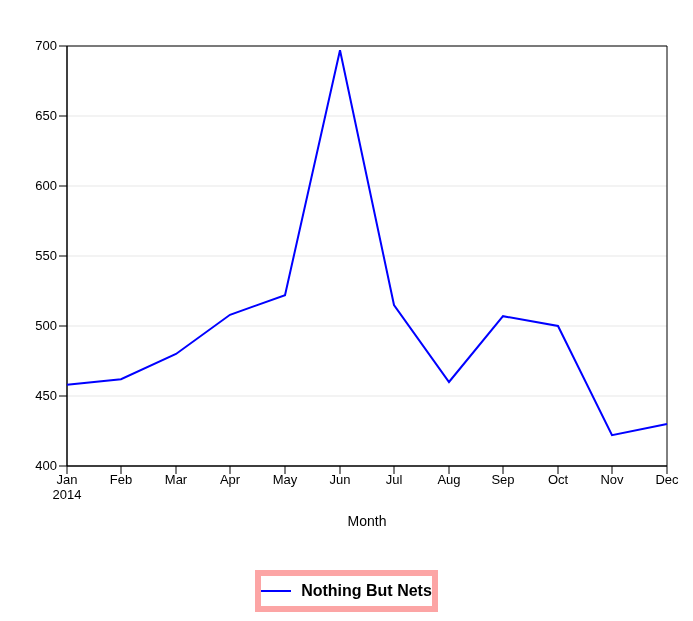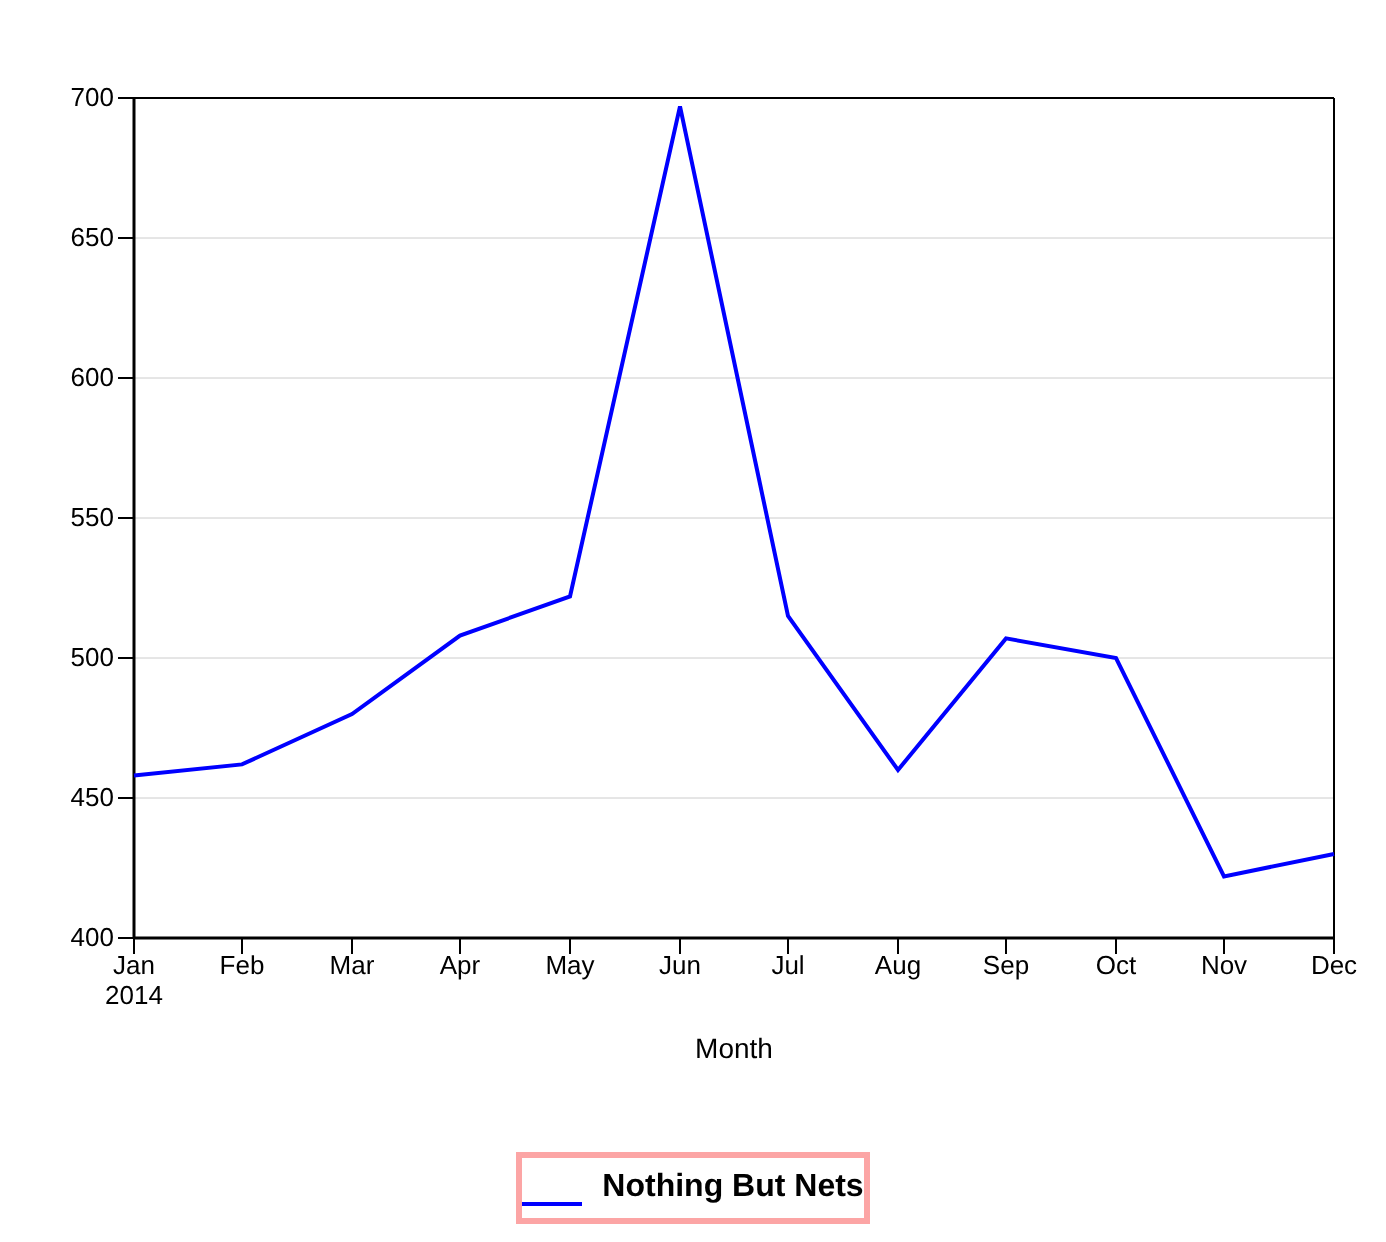"Nothing But Nets" .legend { align-items: flex-end -> center; border: 3px solid #fca5a5 -> 6px solid #fca5a5 }
